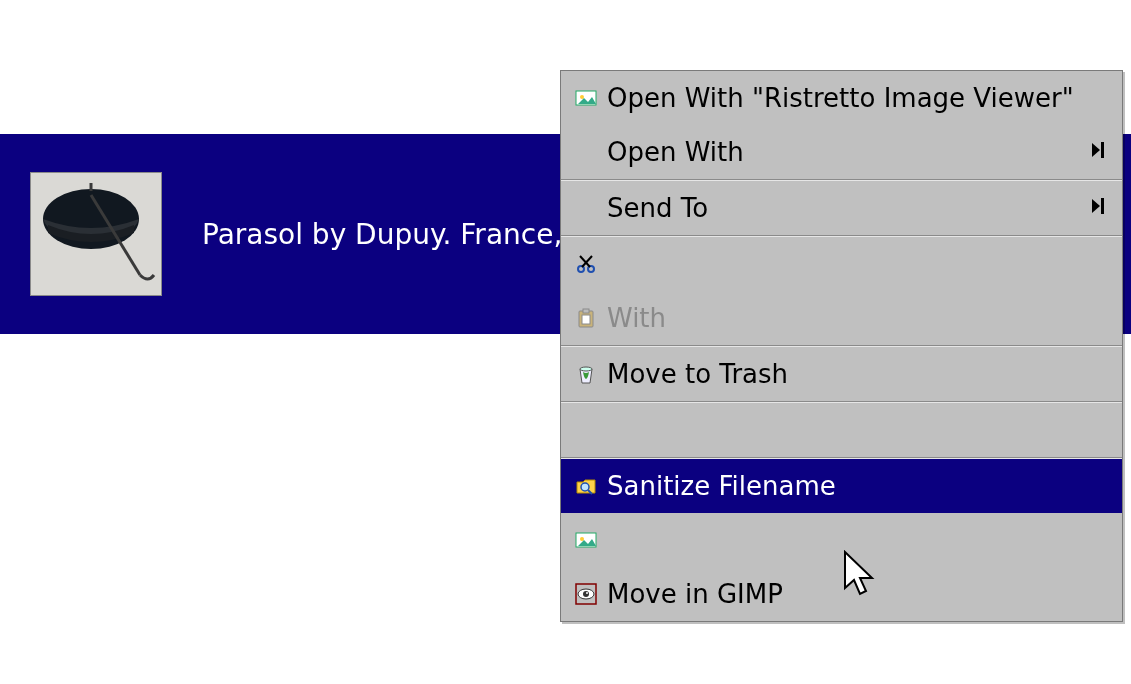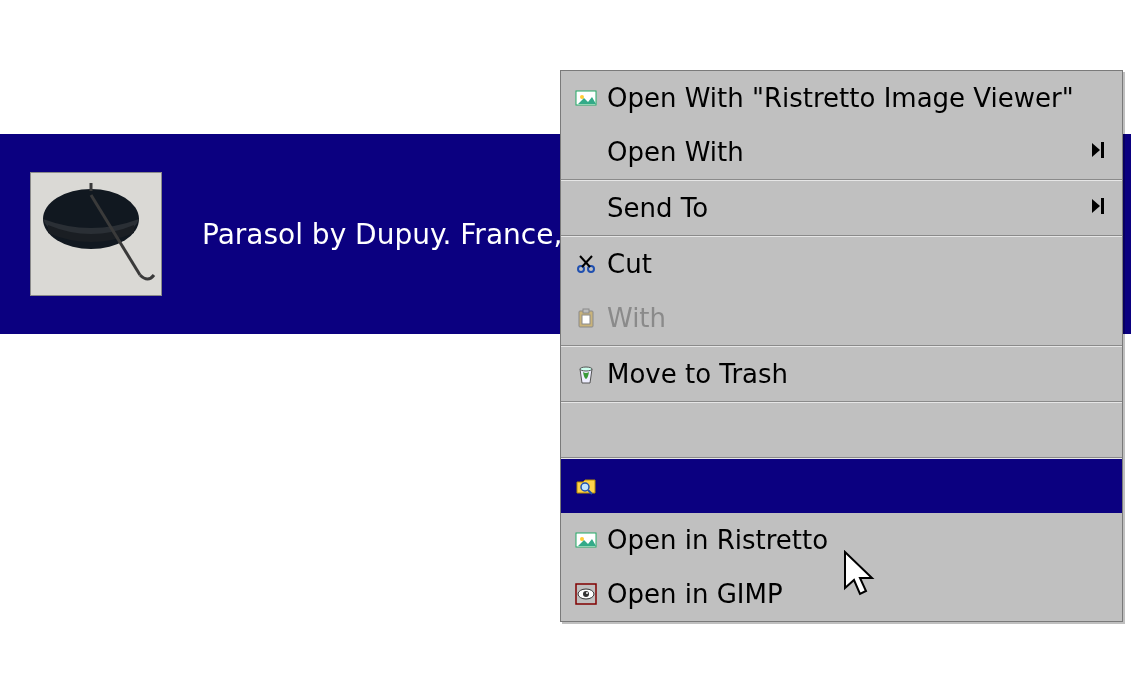"Cut" span.label { html: <span>Cut</span> -> none }
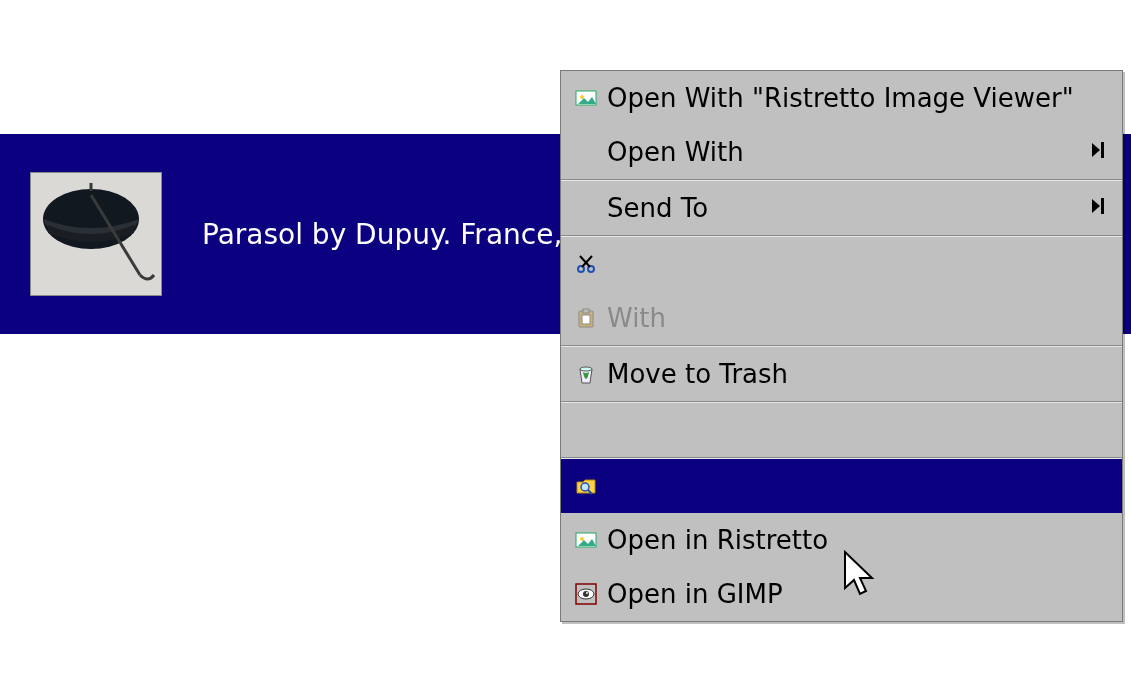"Sanitize Filename" span.label { html: none -> <span>Sanitize Filename</span> }
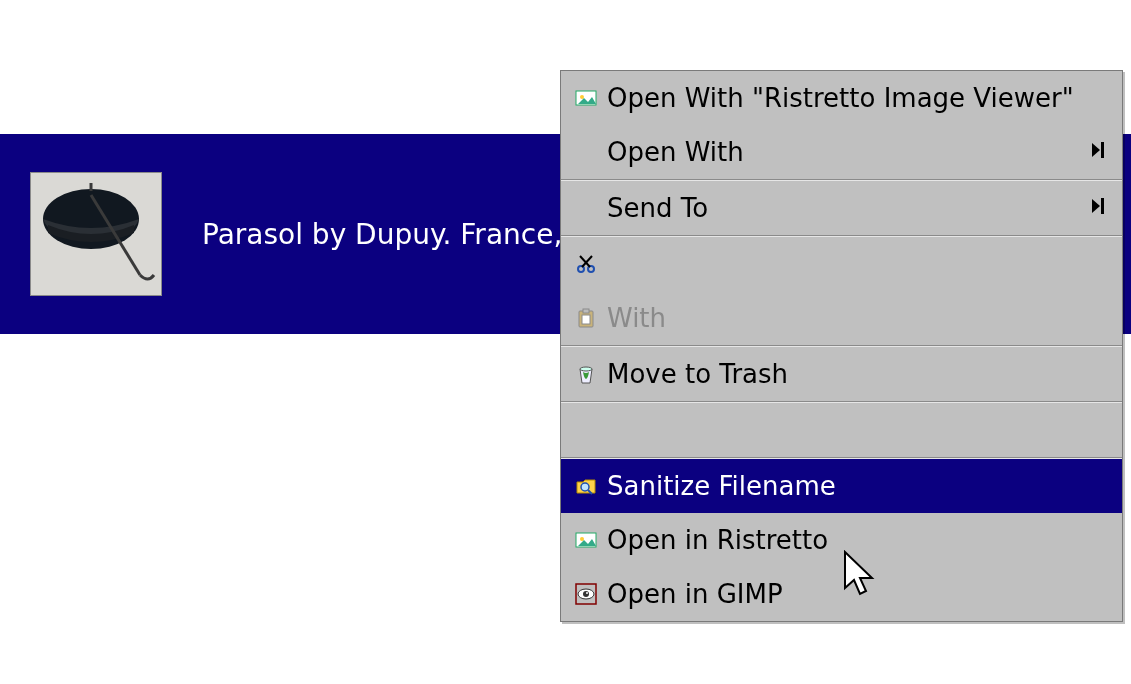"Open in Ristretto" span.label { html: <span>Open in Ristretto</span> -> none }
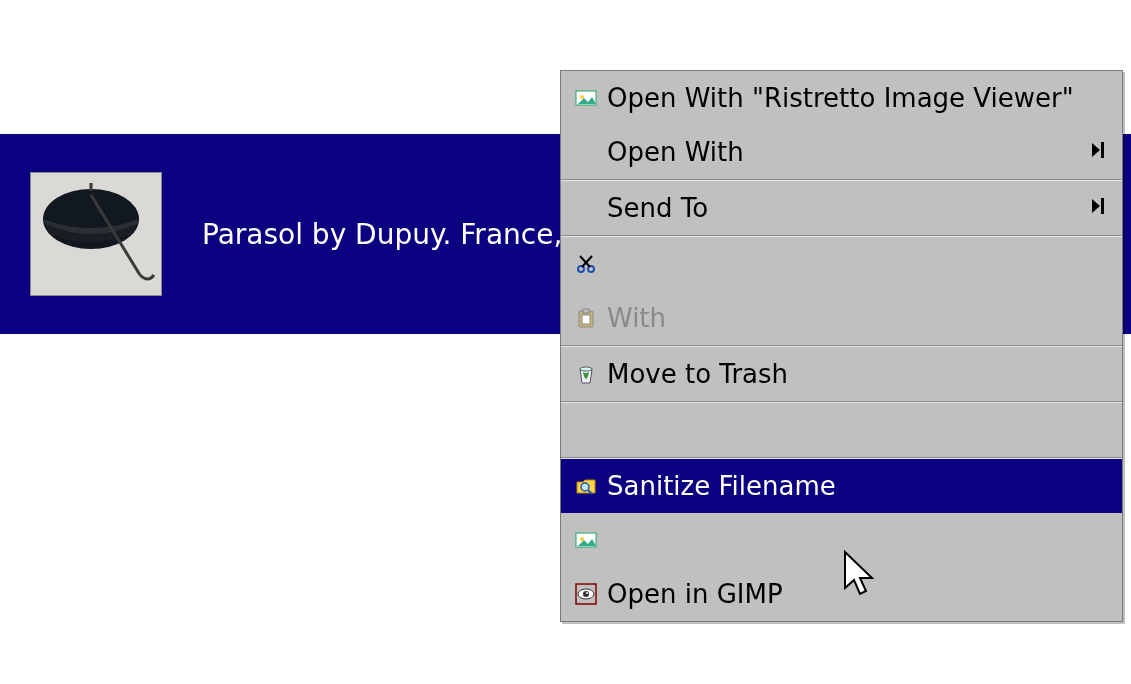"Open in GIMP" span.label { text: Open -> Move }
